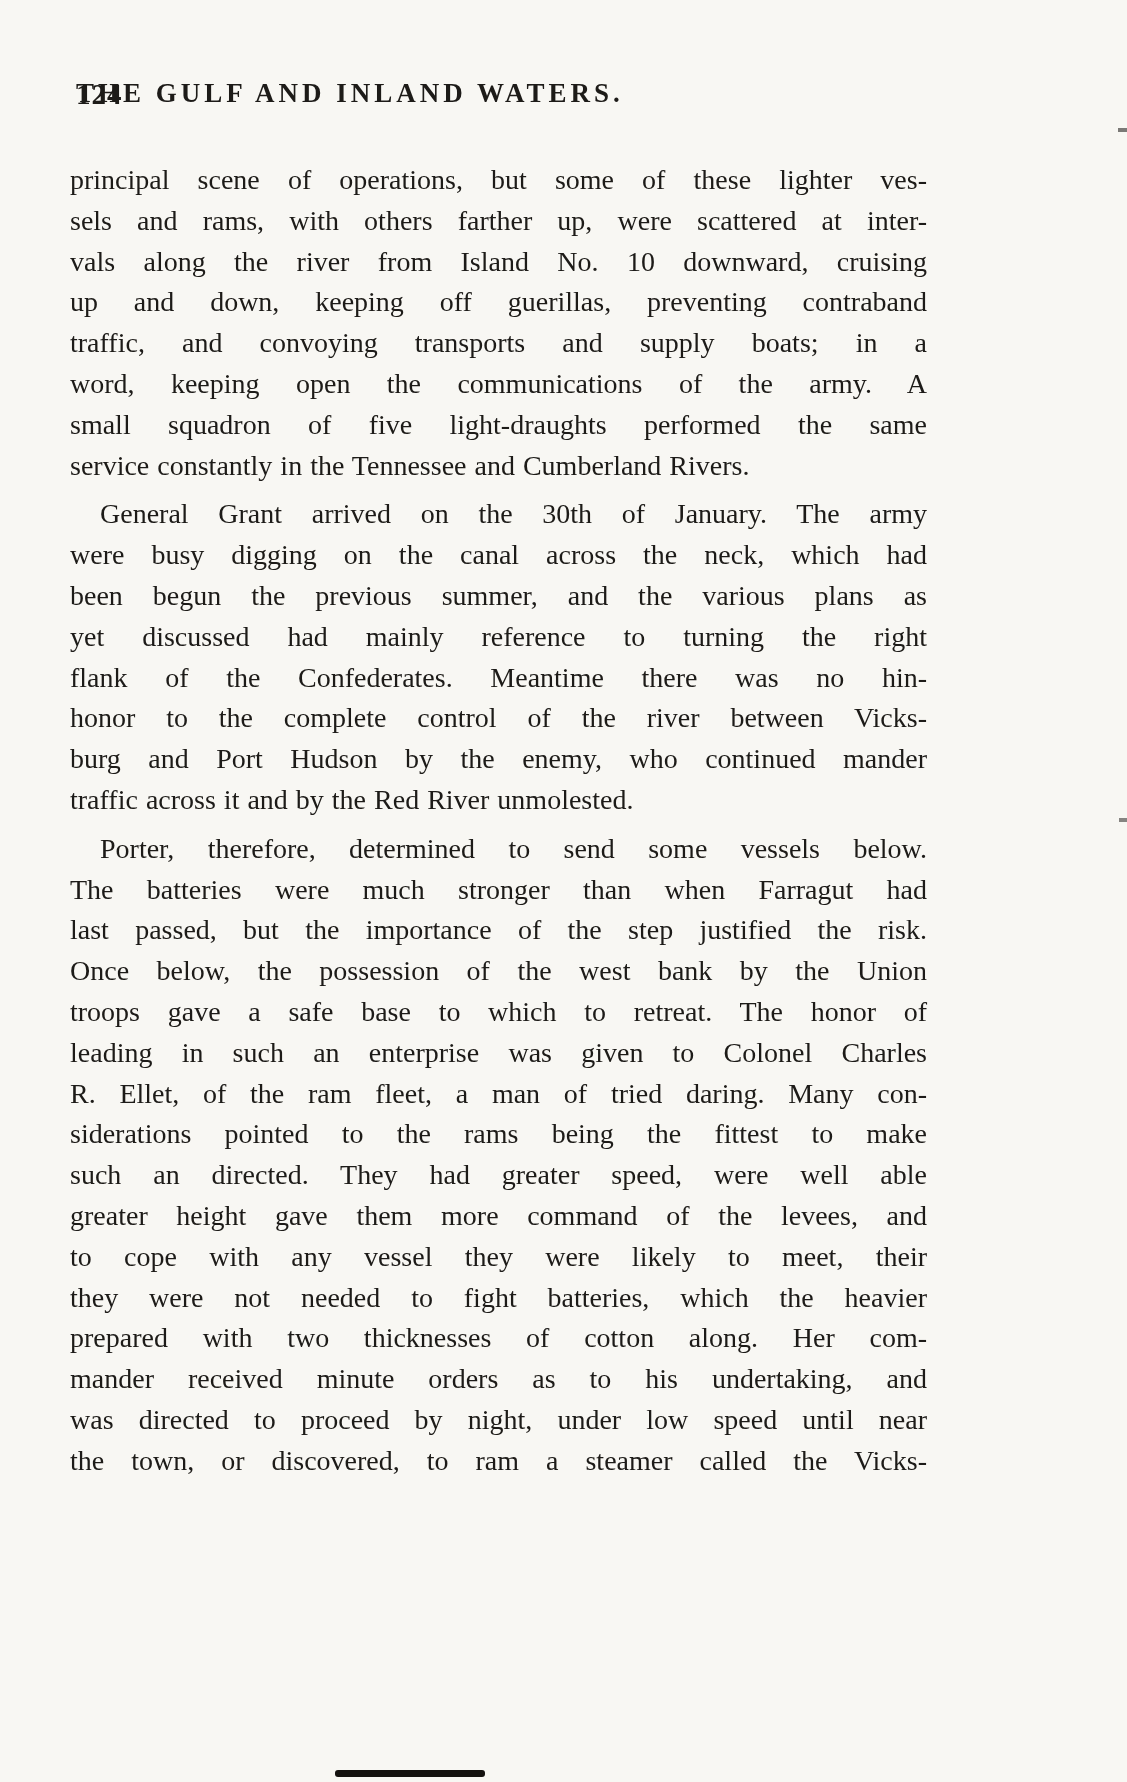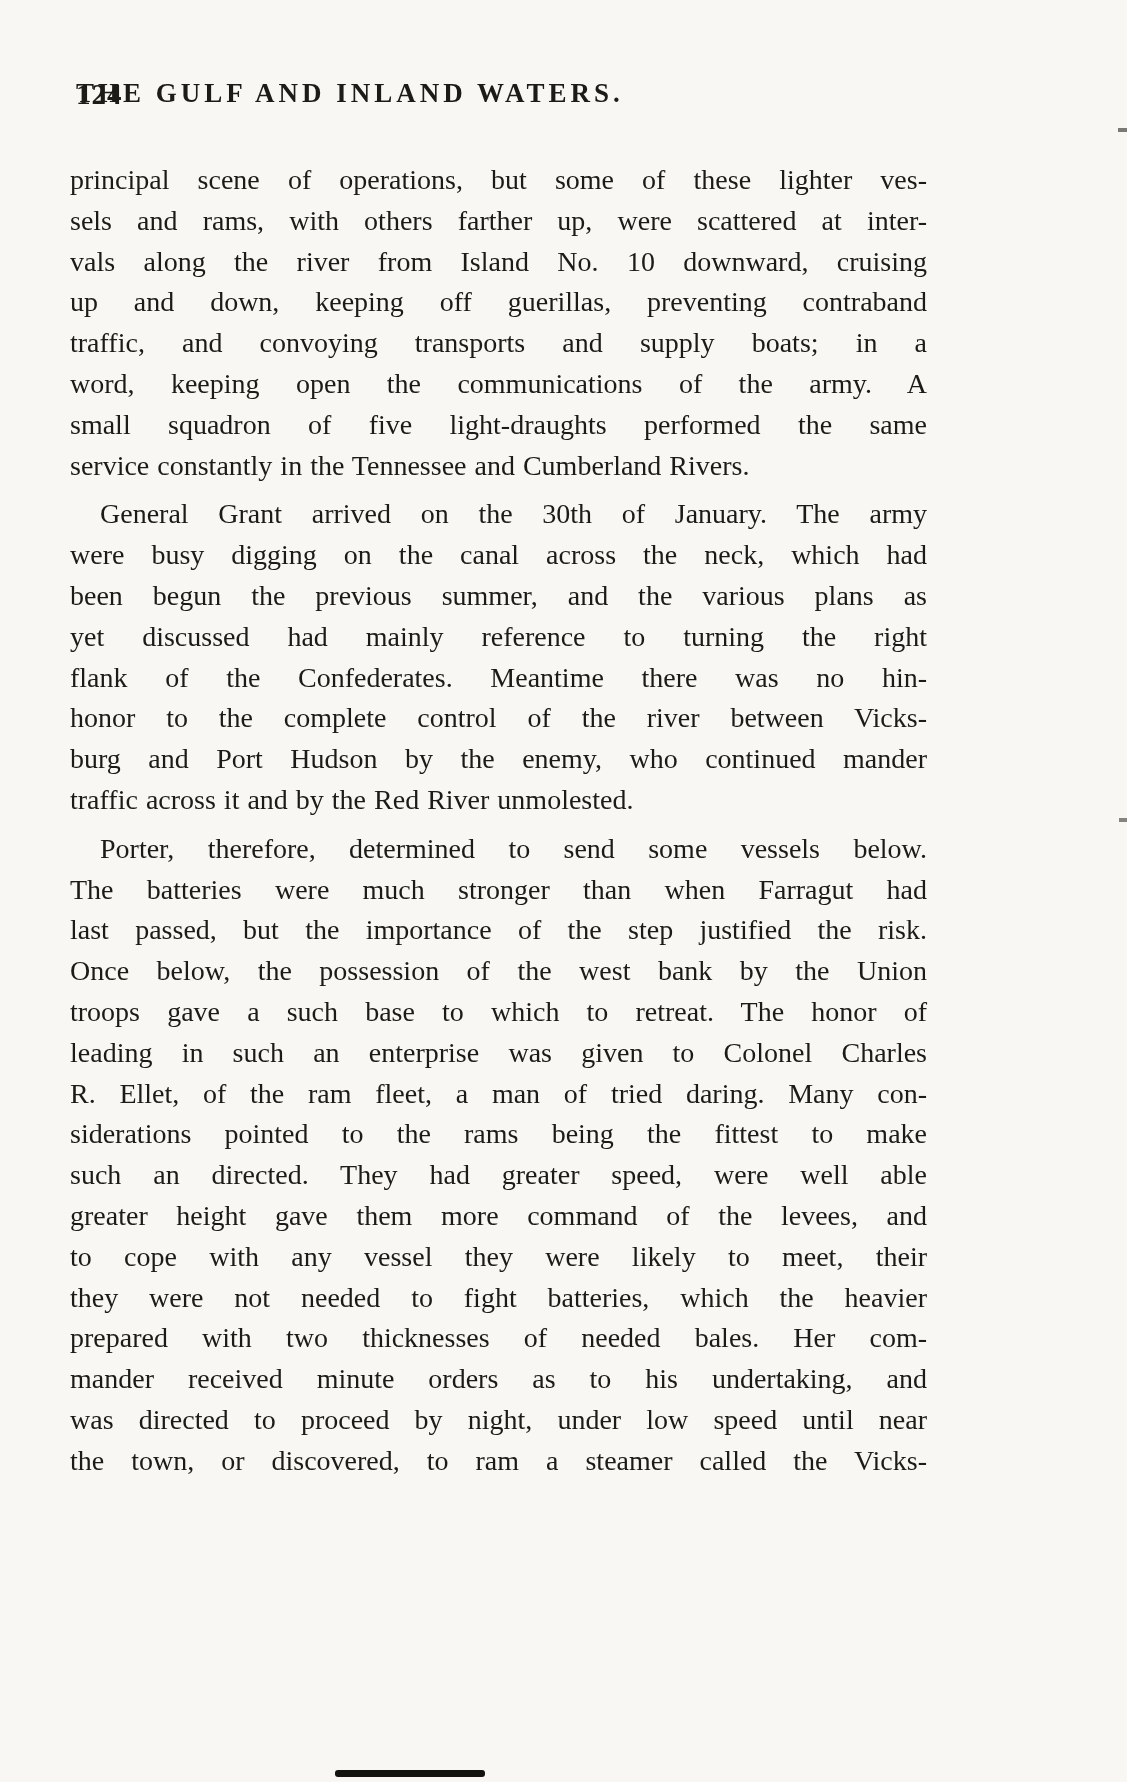"troops gave a such base" div.line { text: such -> safe }
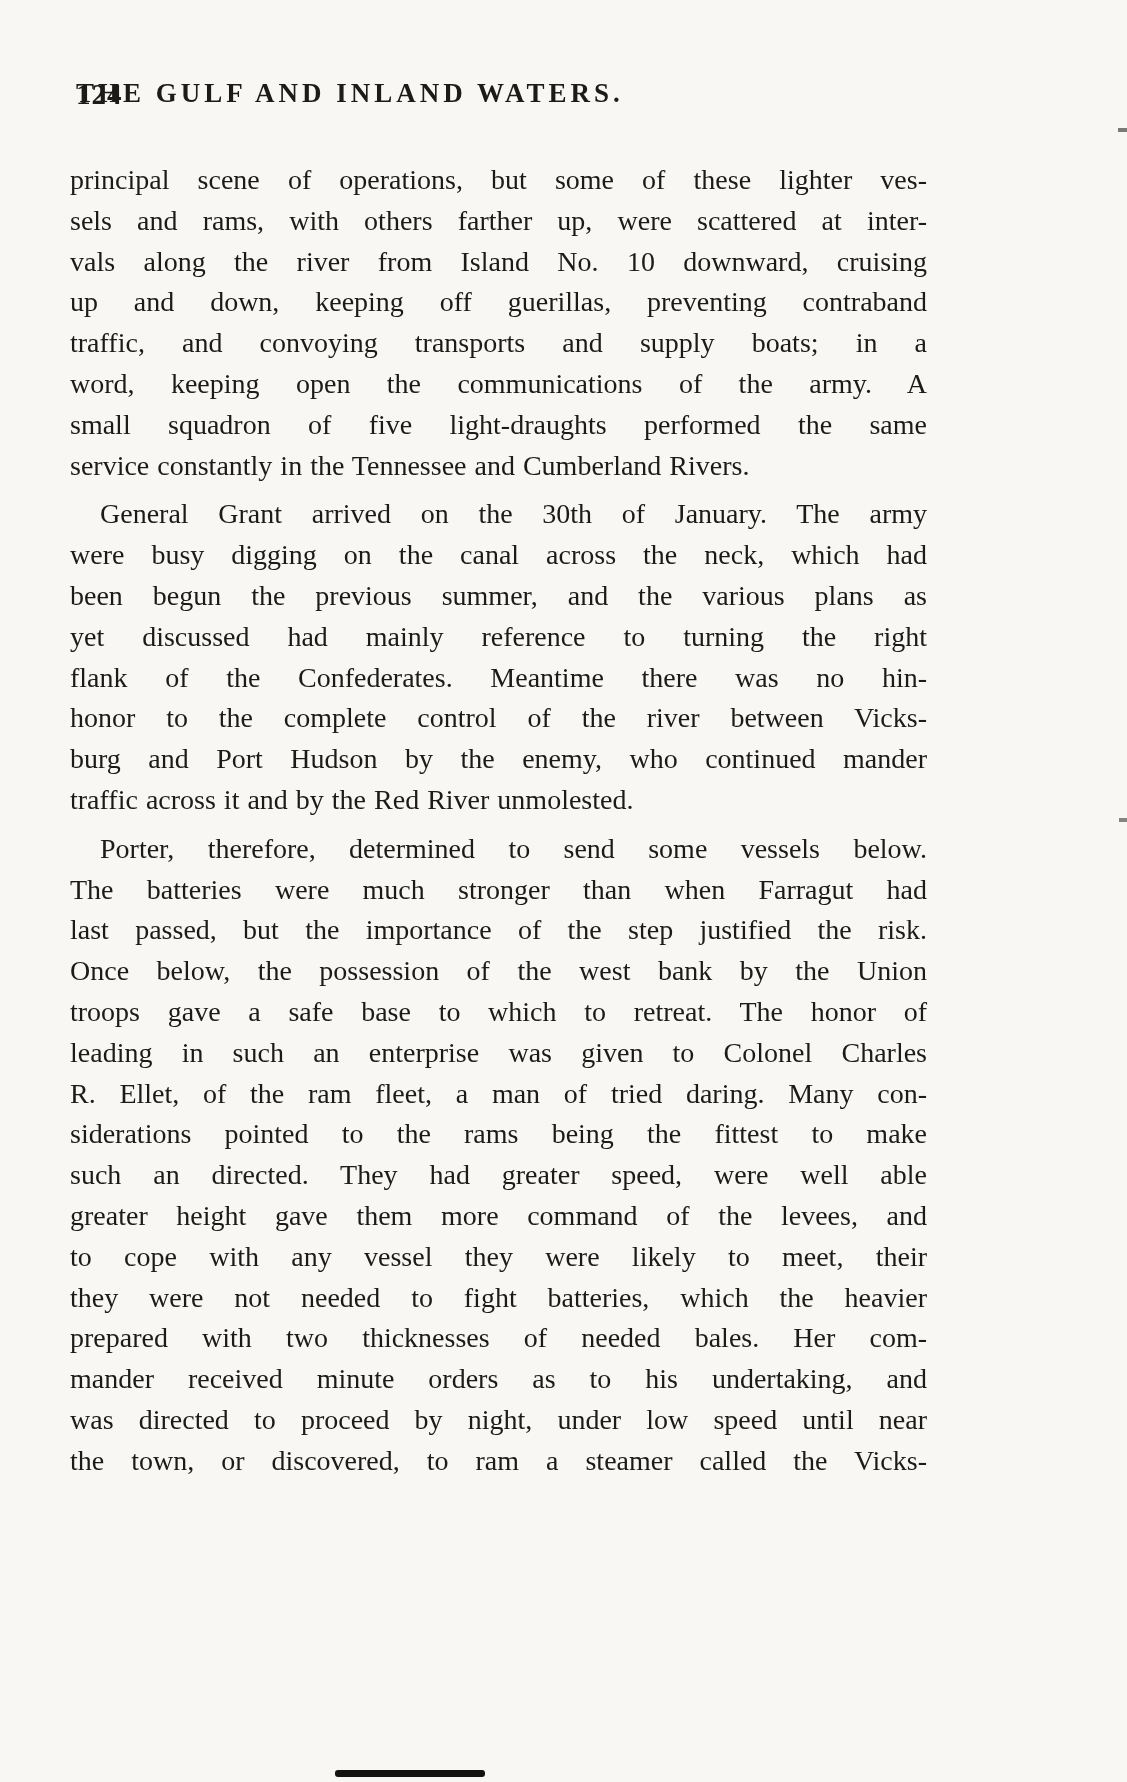"prepared with two thicknesses of" div.line { text: needed bales -> cotton along }
